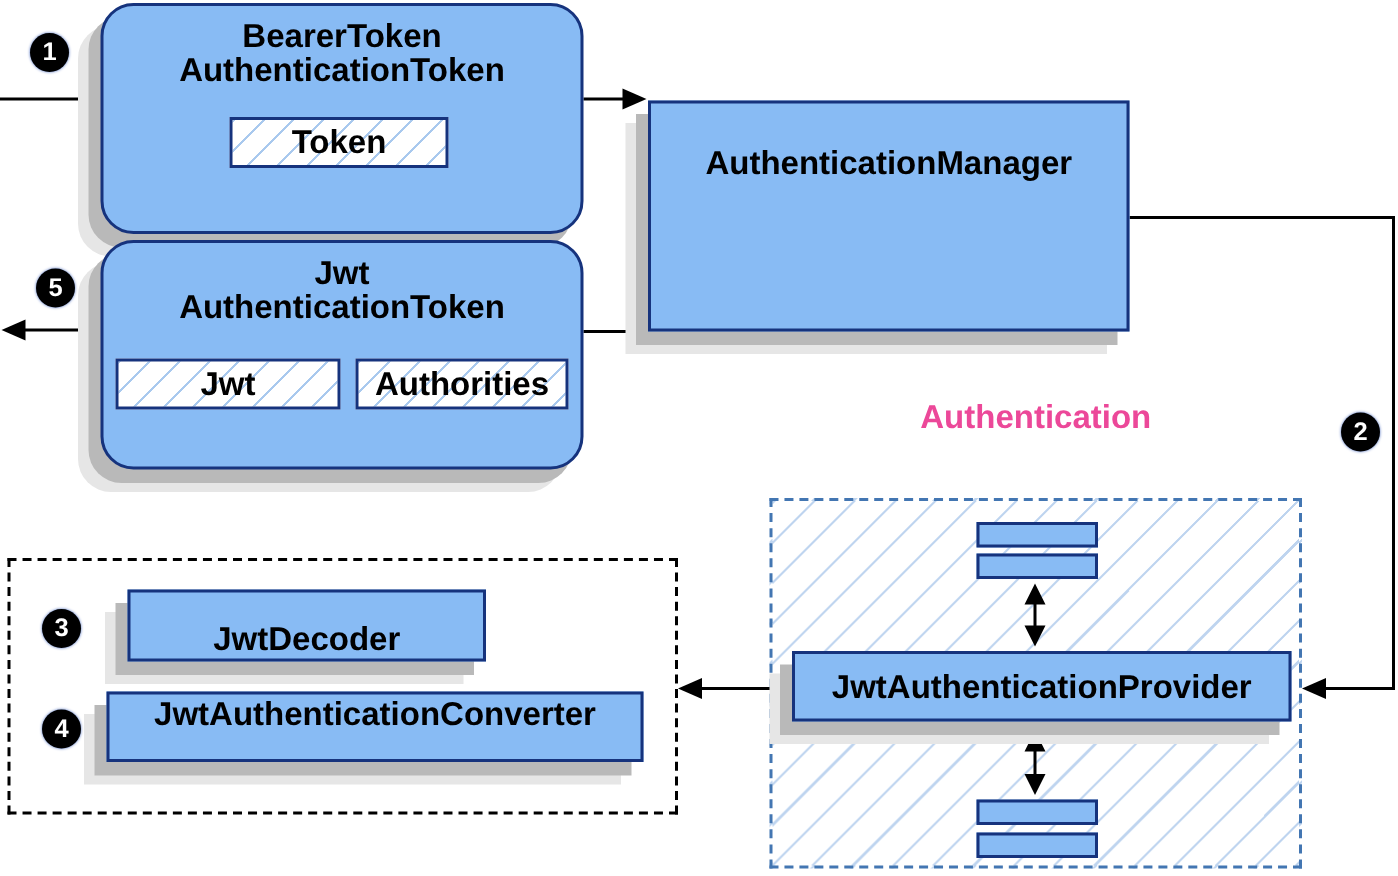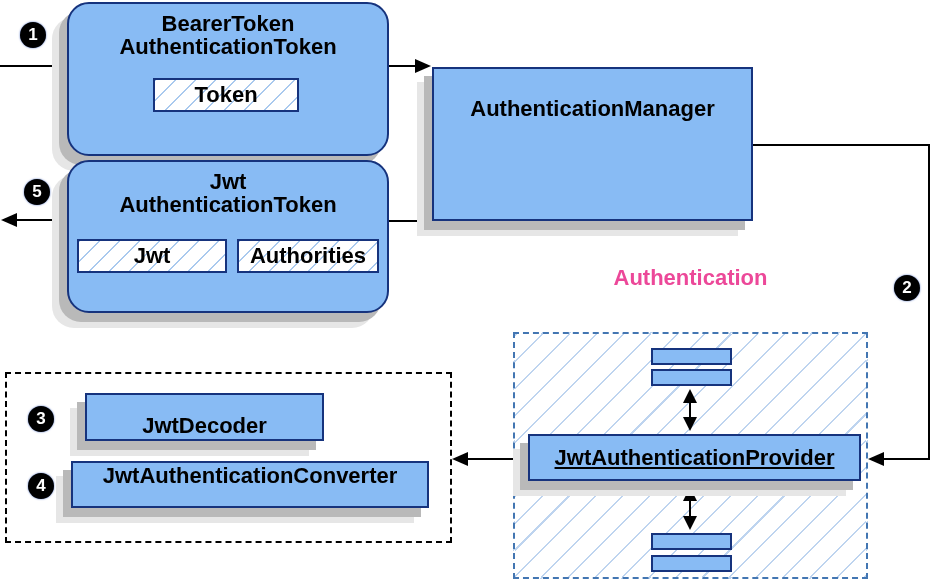"JwtAuthenticationProvider" .node-provider { text-decoration: underline -> none }
